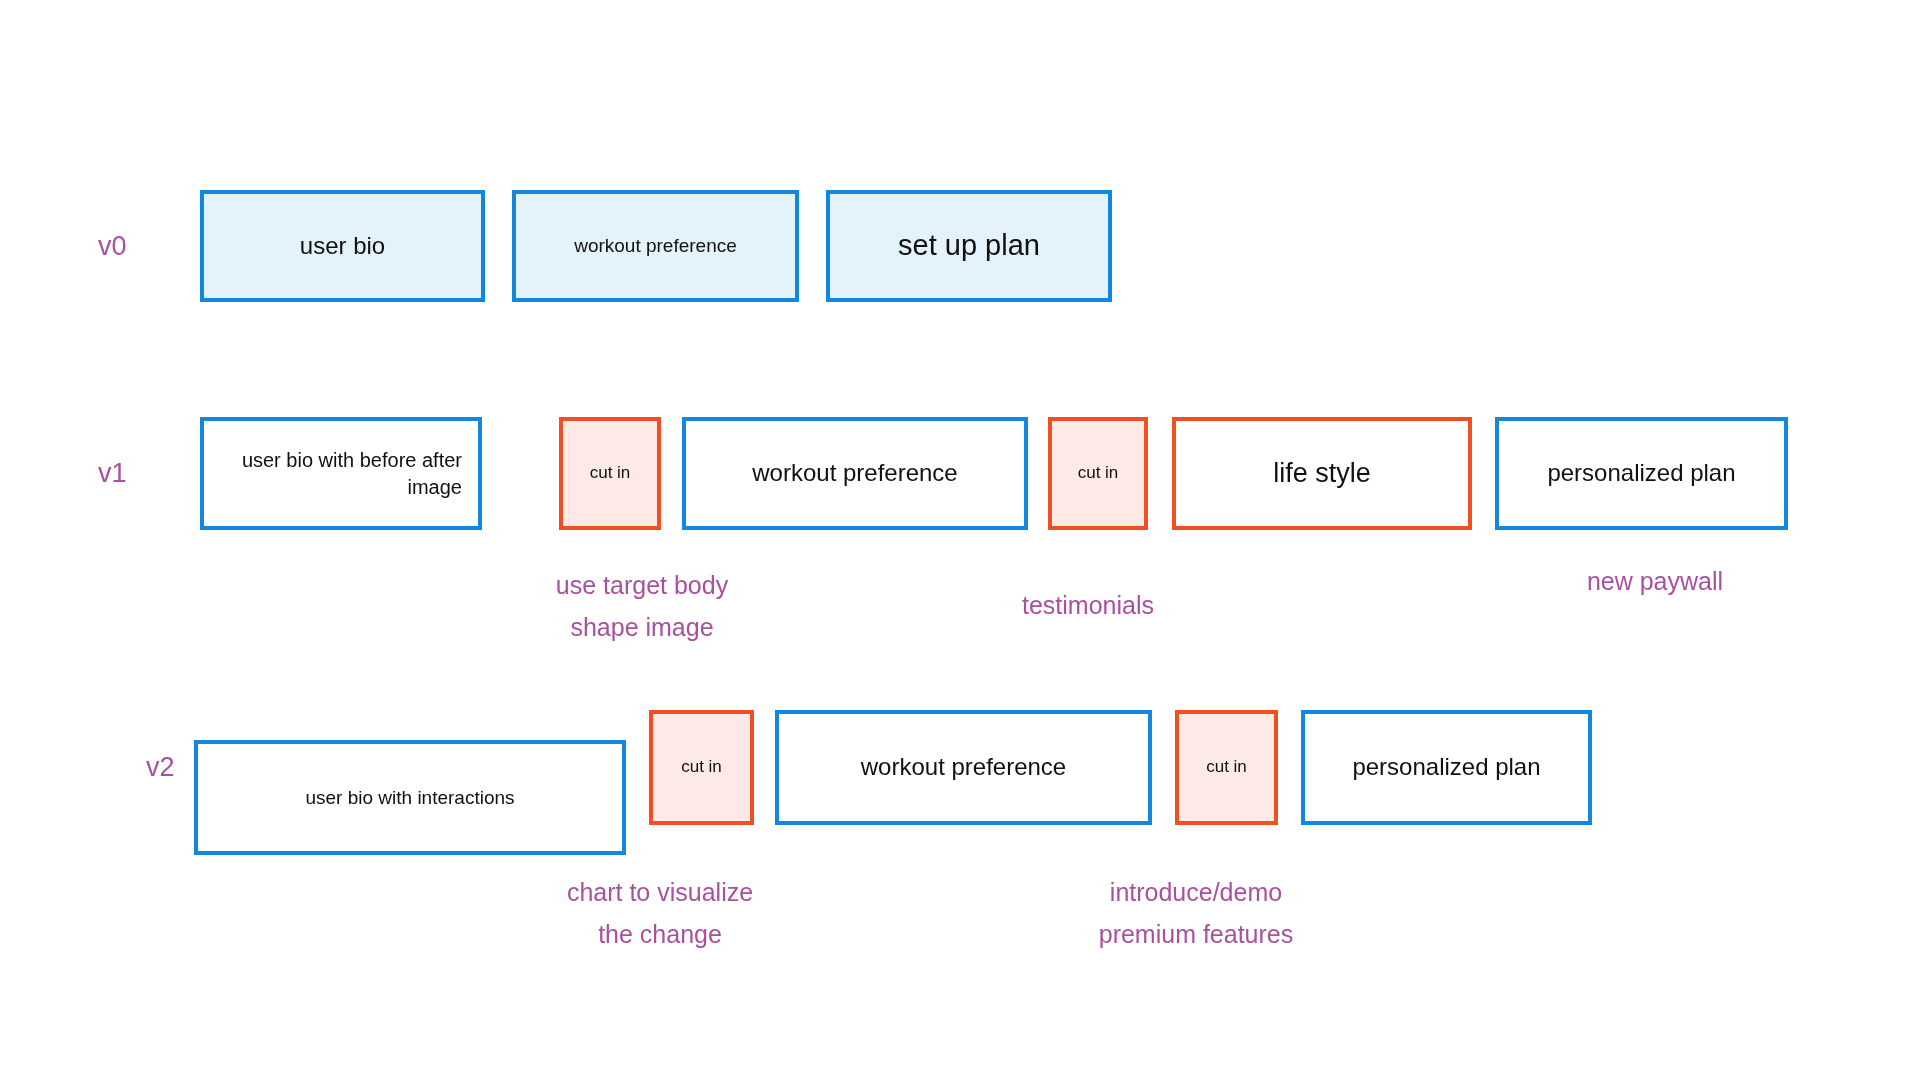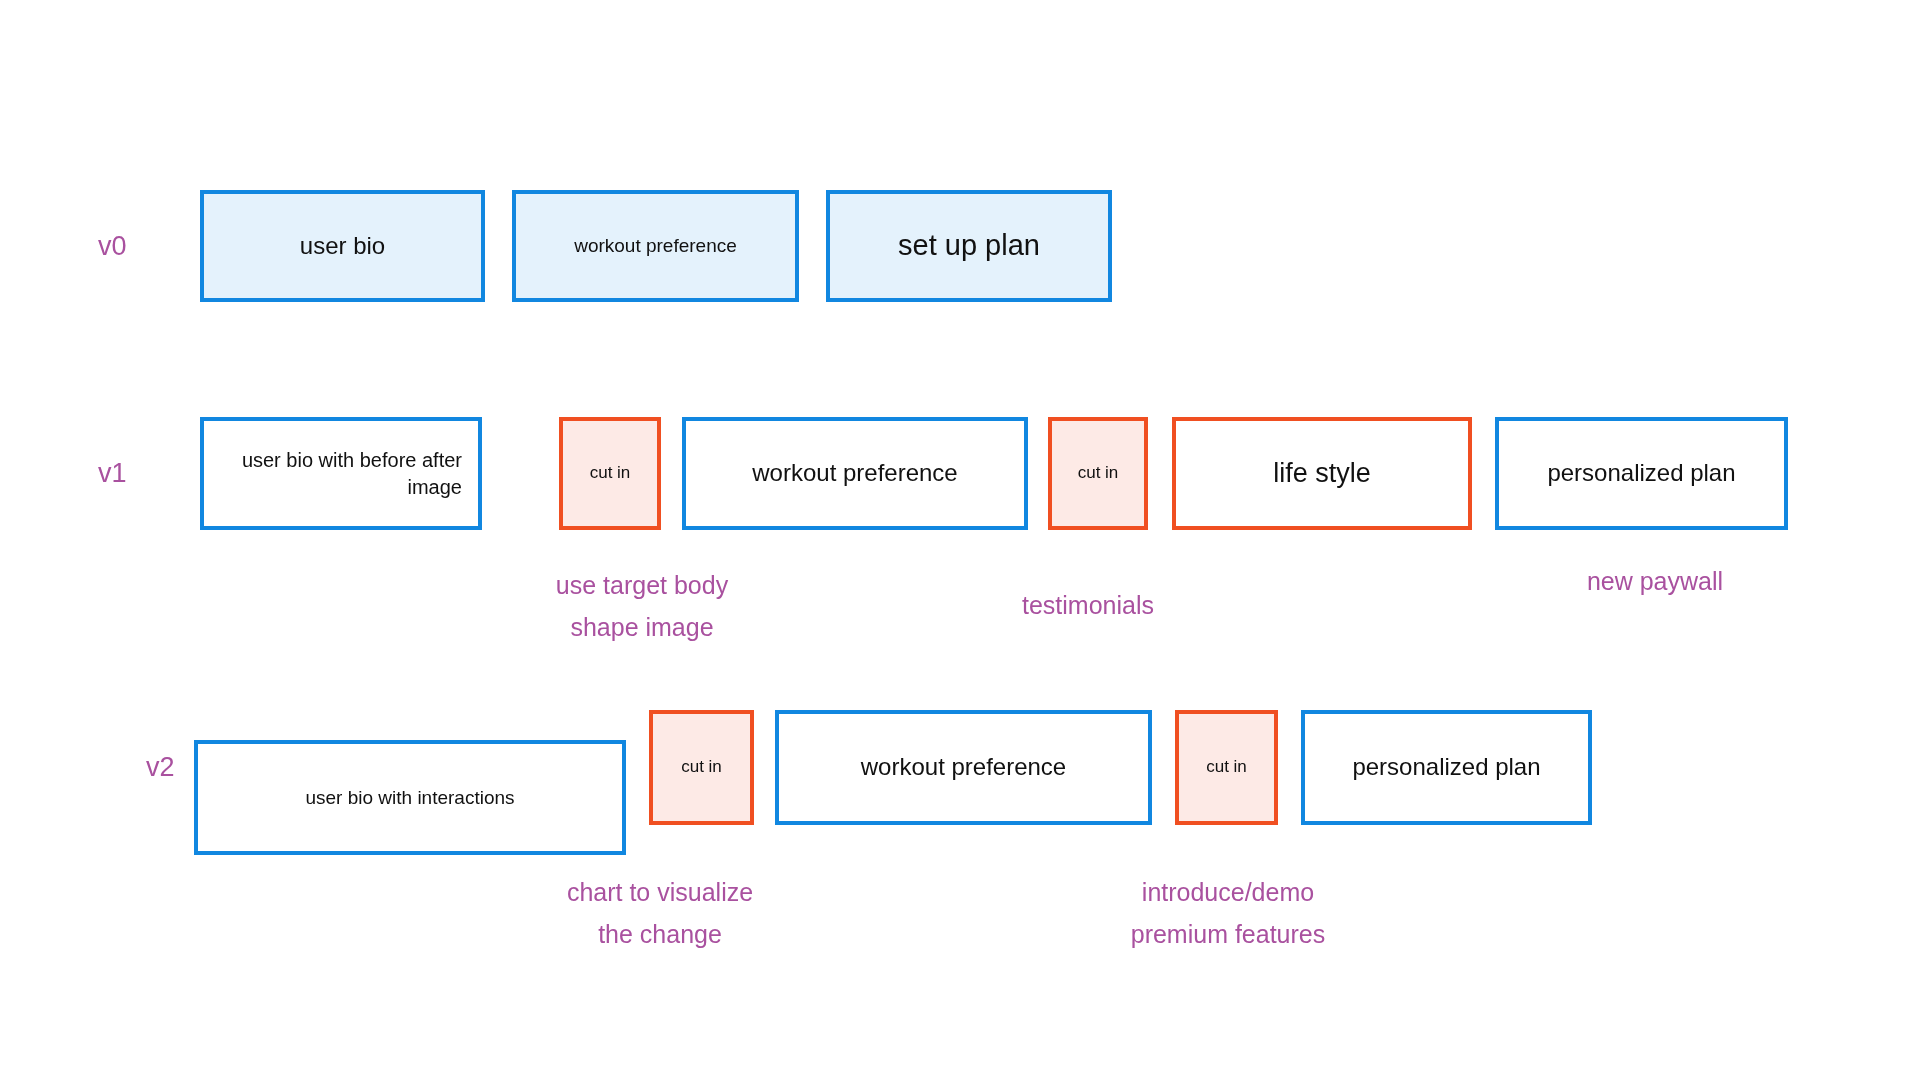"introduce/demo" div.annotation { left: 1228px -> 1196px }
